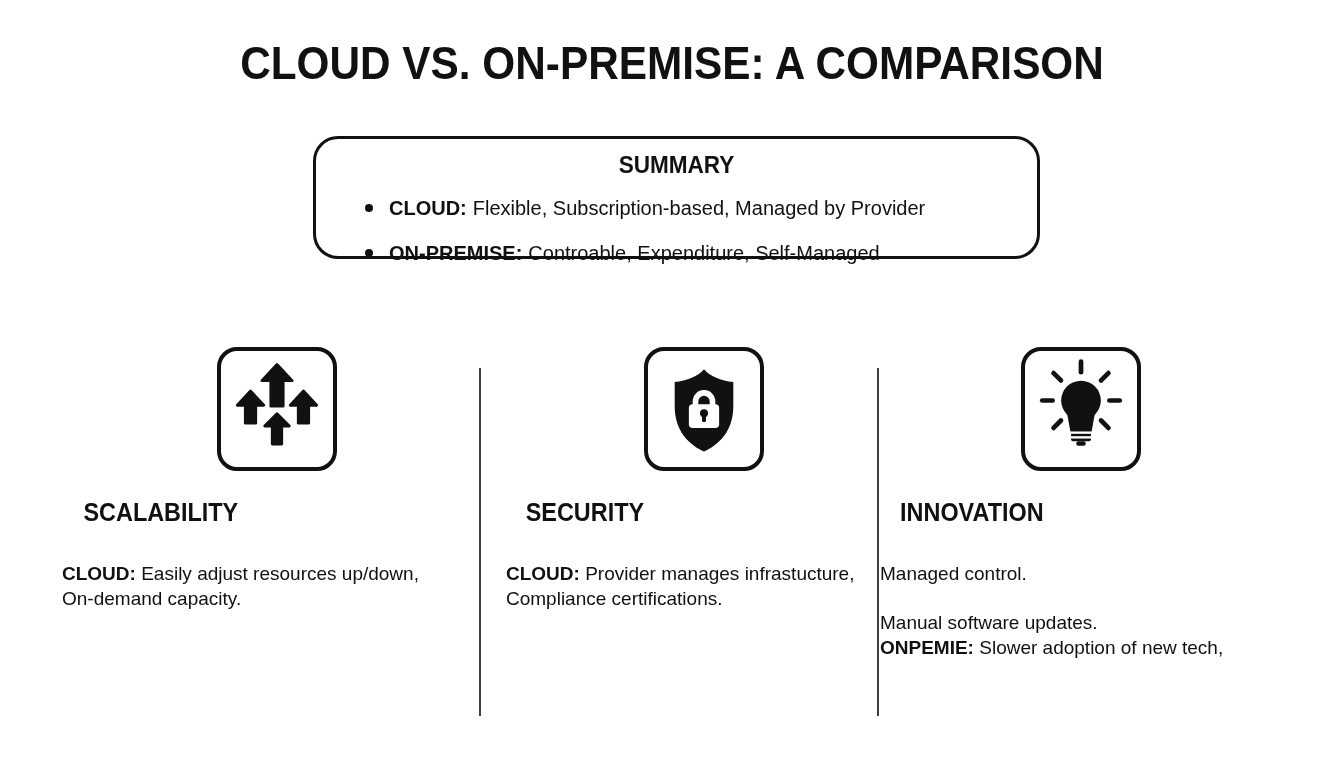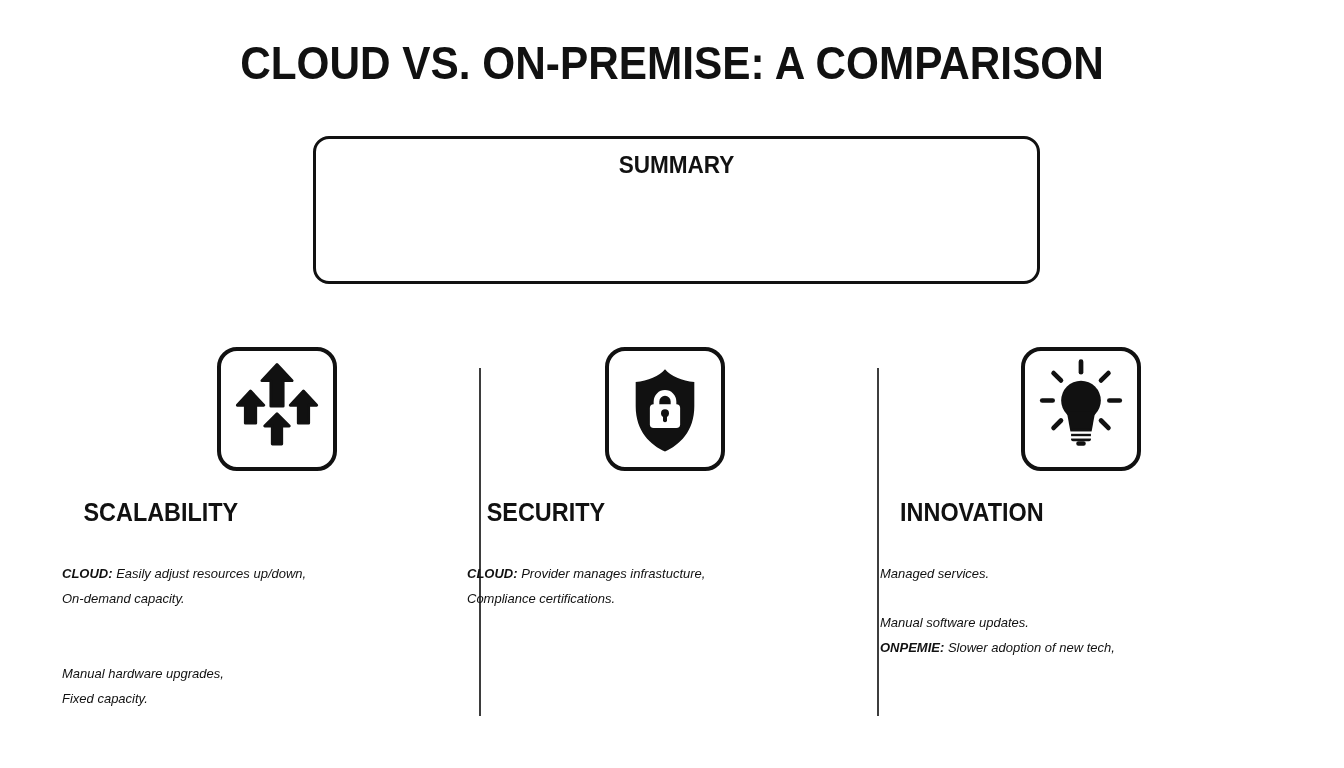"SUMMARY" .summary-box { border-radius: 16px -> 25px; height: 148px -> 123px }
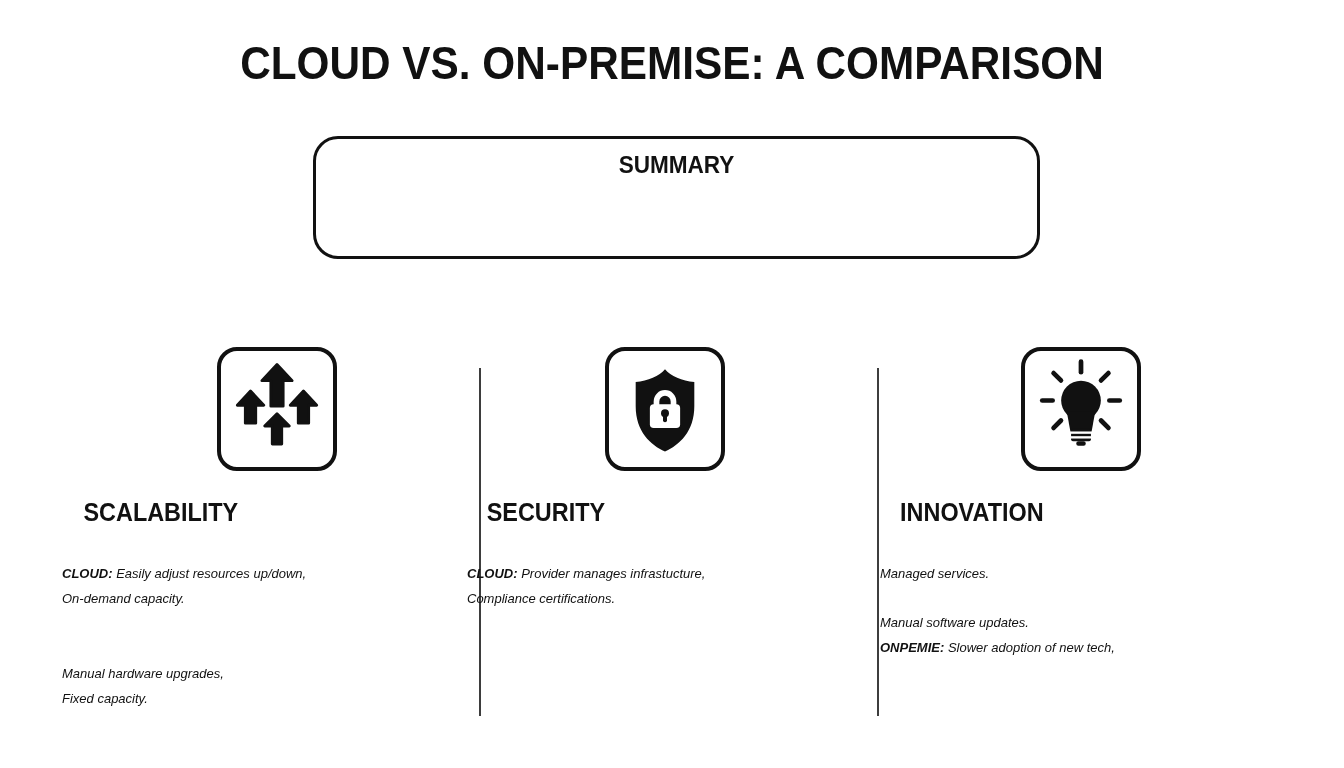"CLOUD: Flexible, Subscription-based," div.summary-bullets { html: none -> <div> <div> <span></span> <span><b>CLOUD:</b><span>Flexible, Subscription-based, Managed by Provider</span></span> </div> <div> <span></span> <span><b>ON-PREMISE:</b><span>Controable, Expenditure, Self-Managed</span></span> </div> </div> }
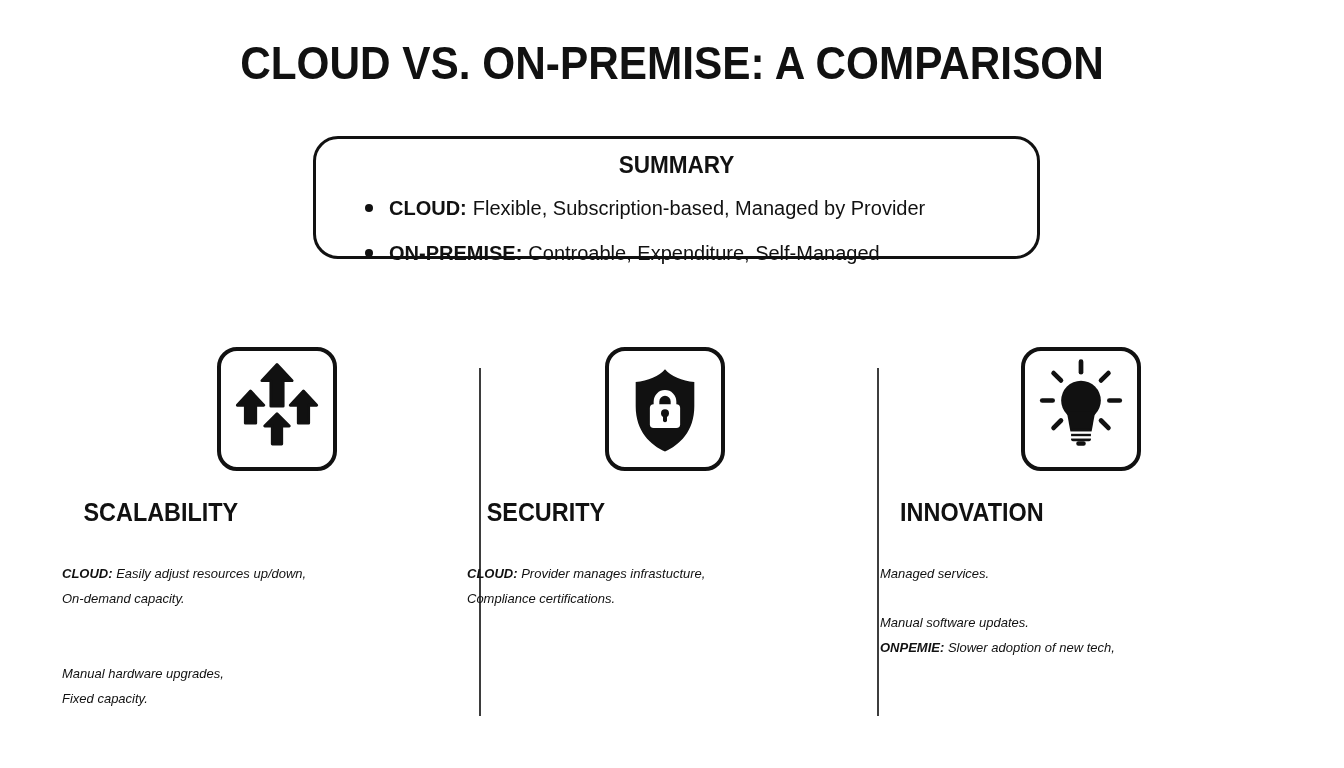"SECURITY" #col-security { left: 467px -> 506px }
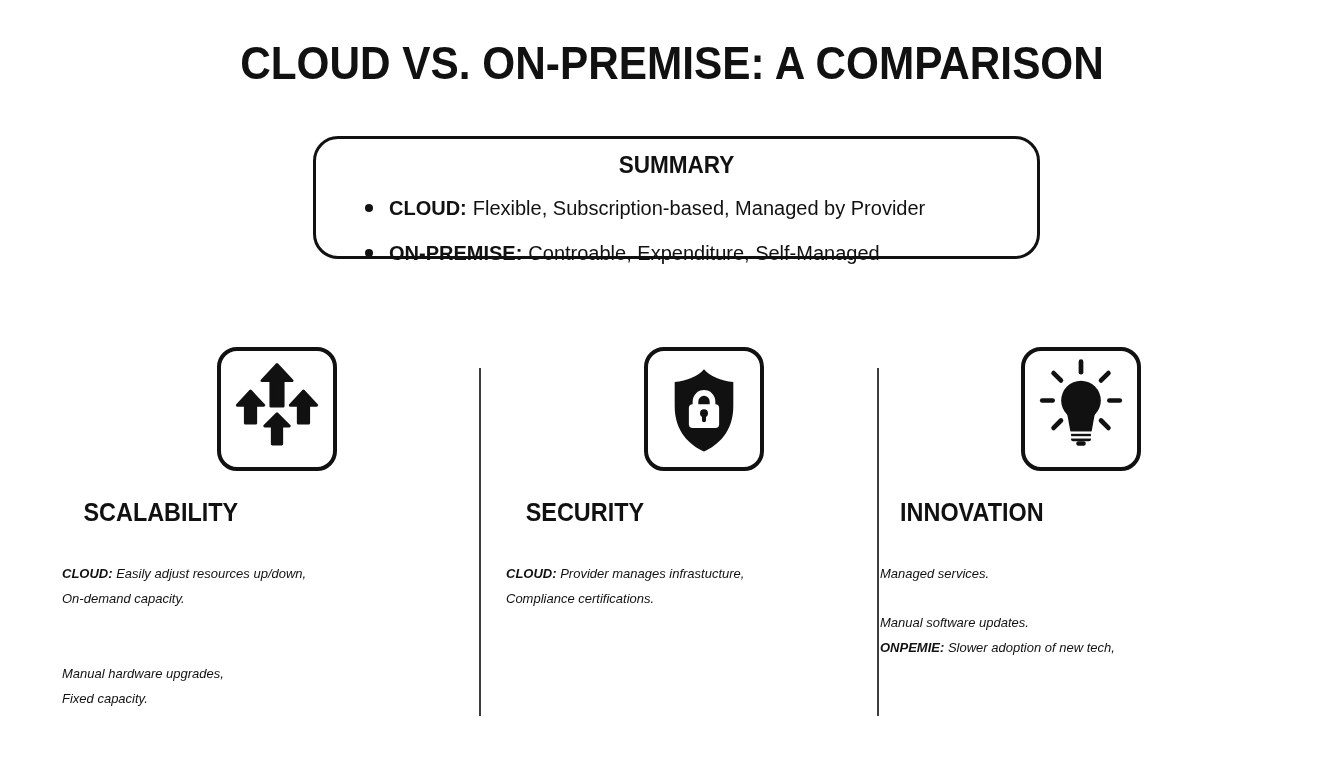"CLOUD: Easily adjust resources up/down," .col-block { font-size: 13px -> 19px; font-style: italic -> none }
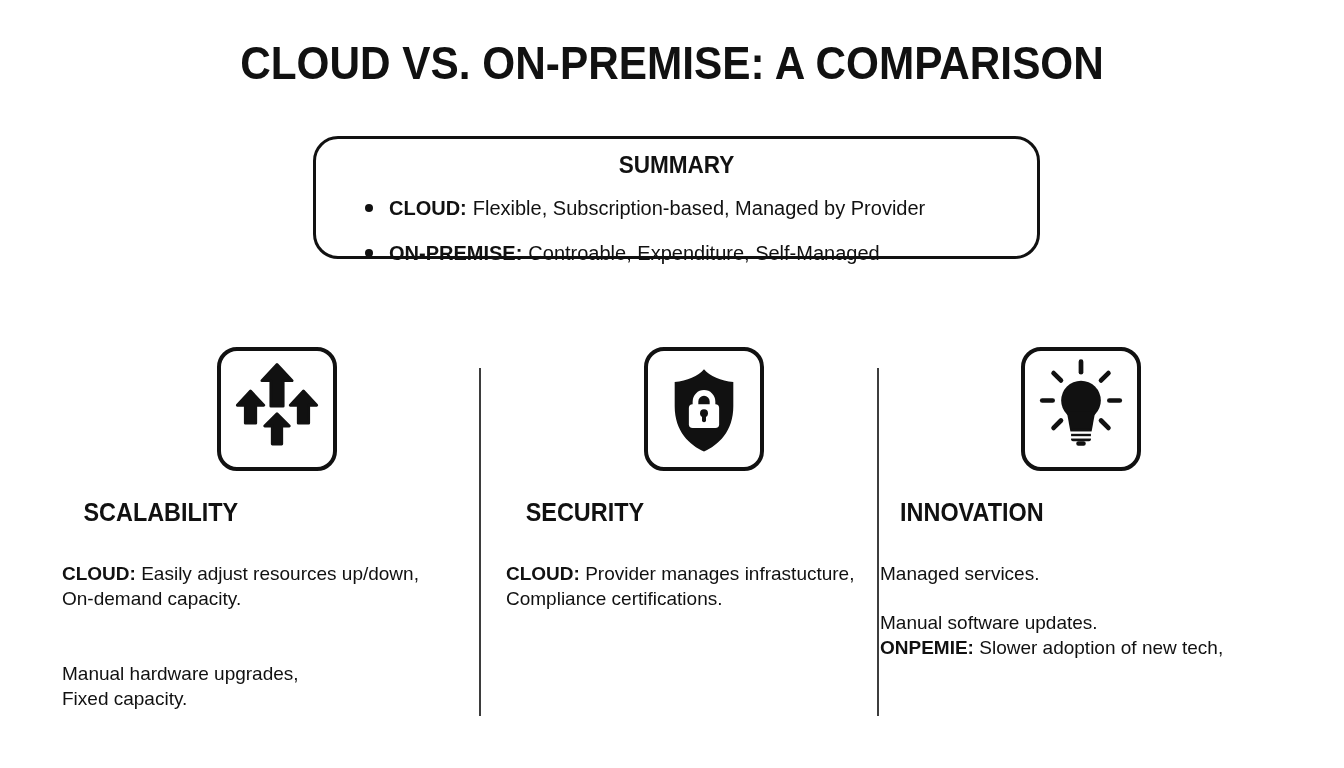"Managed services." div { text: services -> control }
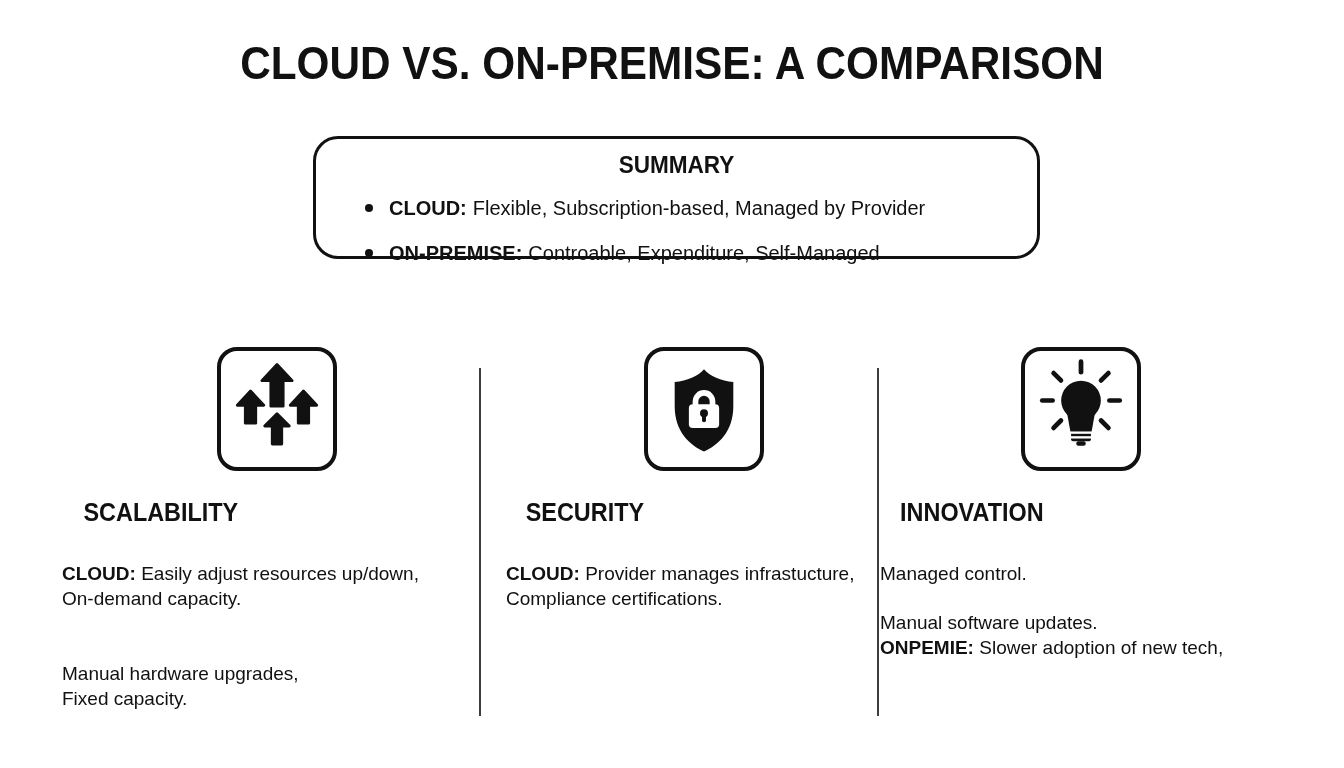"Manual hardware upgrades," div.col-block { html: <div> <div><b></b> <span>Manual hardware upgrades,</span></div> <div>Fixed capacity.</div> </div> -> none }
